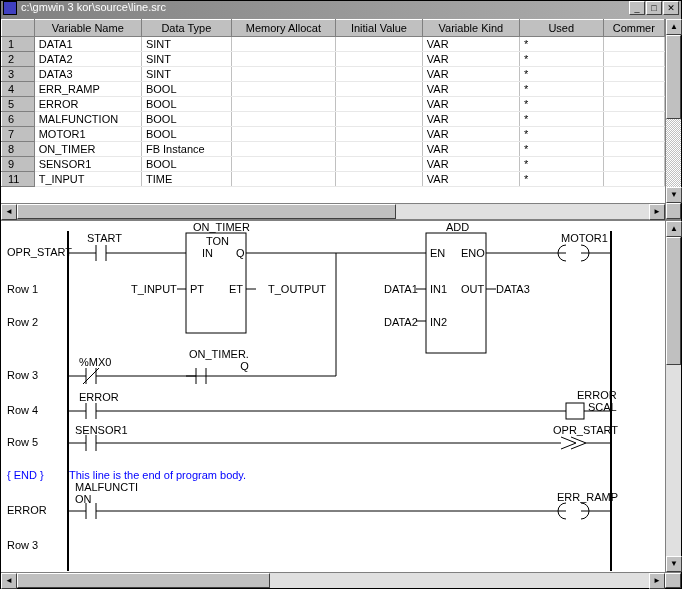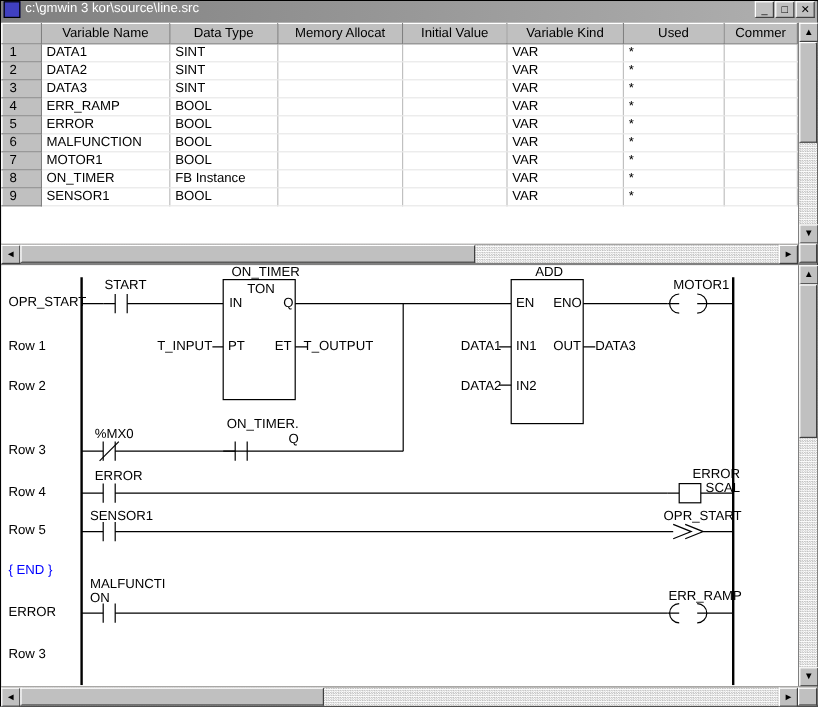"11" tr { html: none -> <tr> <td>11</td> <td>T_INPUT</td> <td>TIME</td> <td><auto></auto></td> <td></td> <td>VAR</td> <td>*</td> <td></td> </tr> }
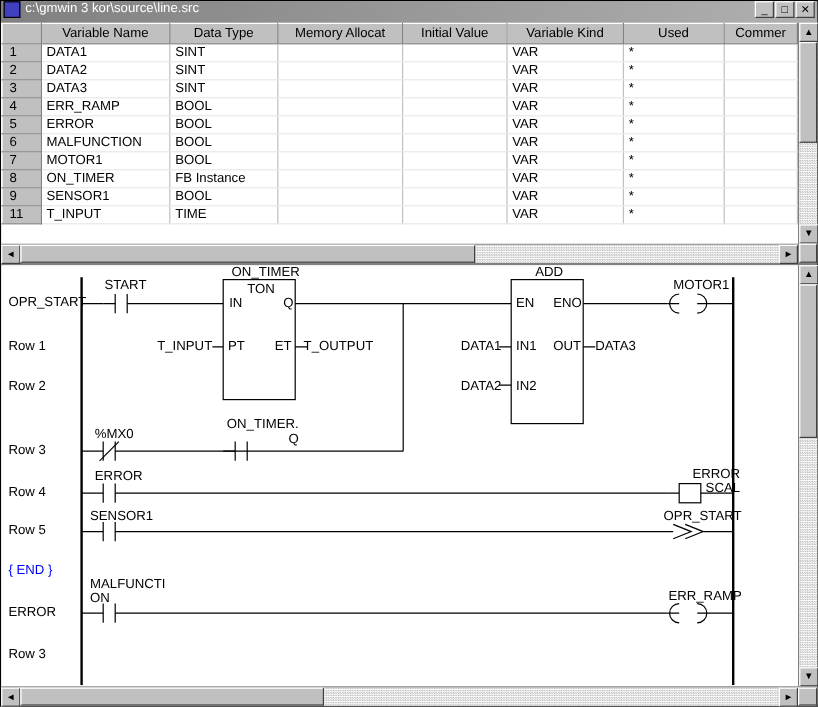"IN" div.ladder-label { left: 190px -> 201px }
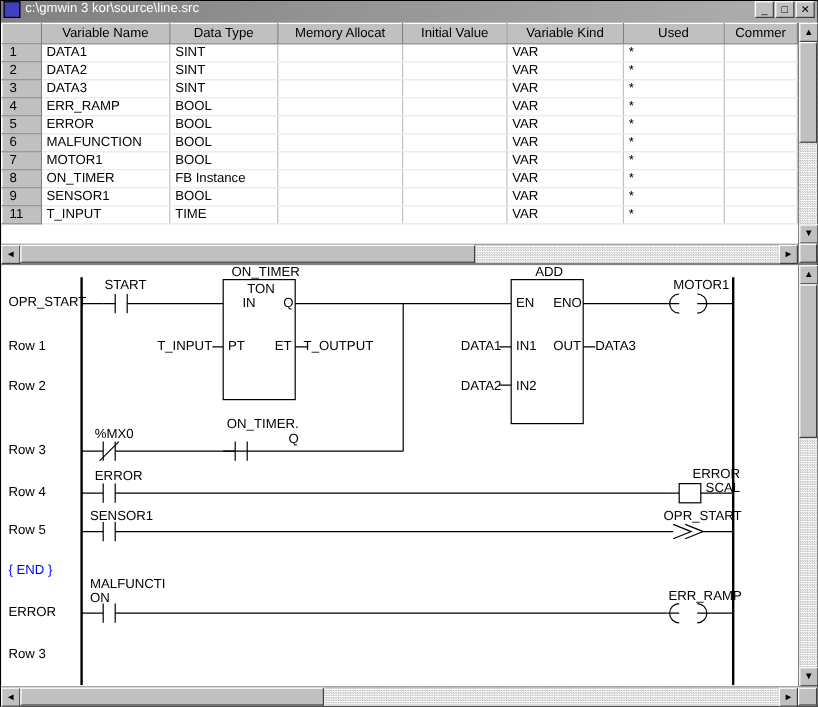"T_OUTPUT" div.ladder-label { left: 252px -> 267px }
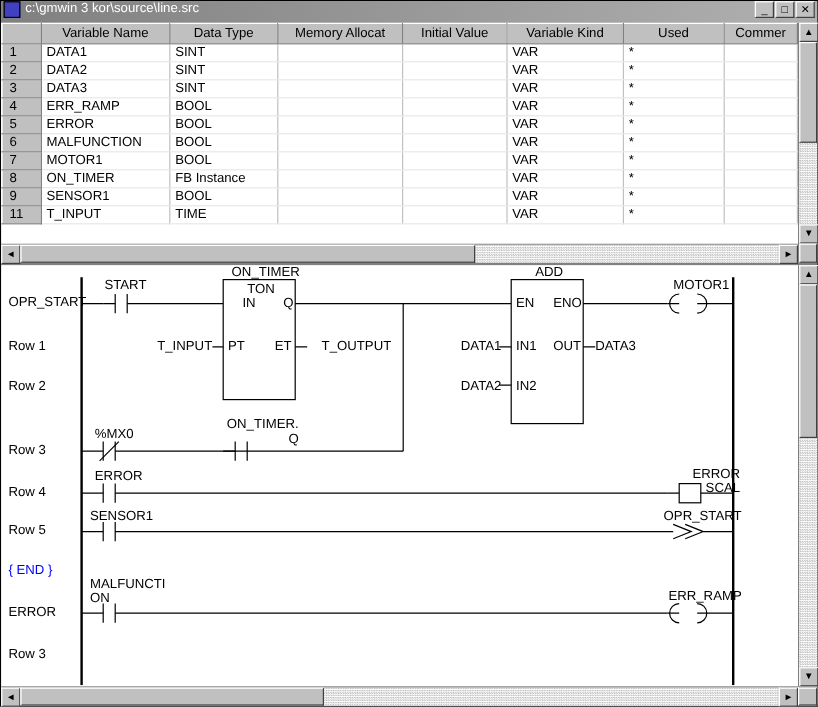"This line is the end" div.end-text { html: none -> <div>This line is the end of program body.</div> }
